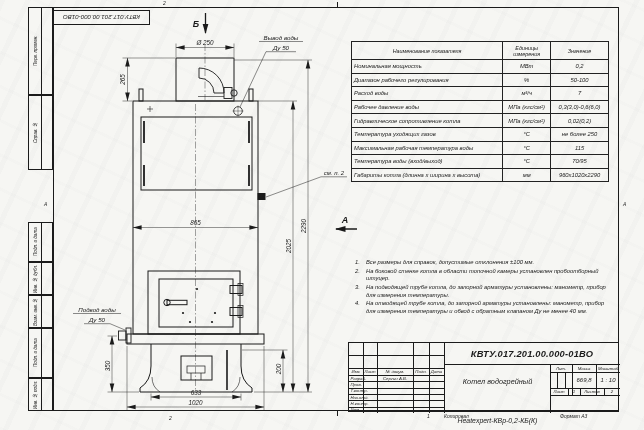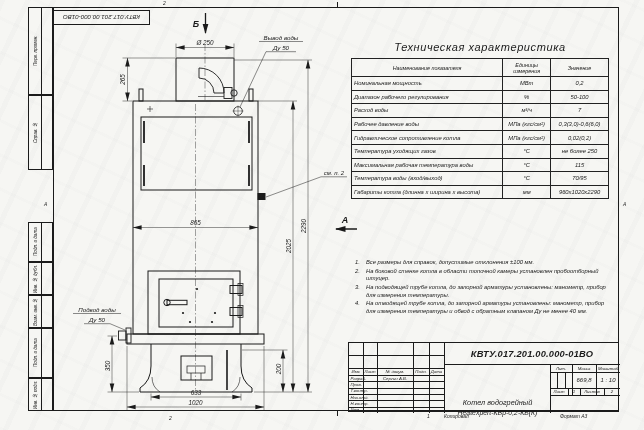"Техническая характеристика" div.title { html: <div>Техническая характеристика</div> -> none }
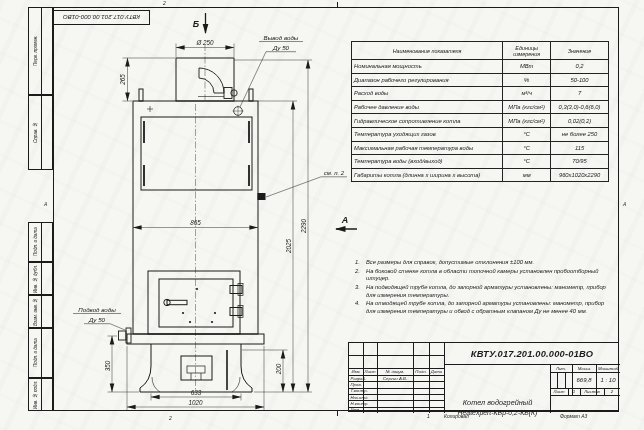"Котел водогрейный" .prod { justify-content: flex-end -> space-between; top: 26px -> 34px }
